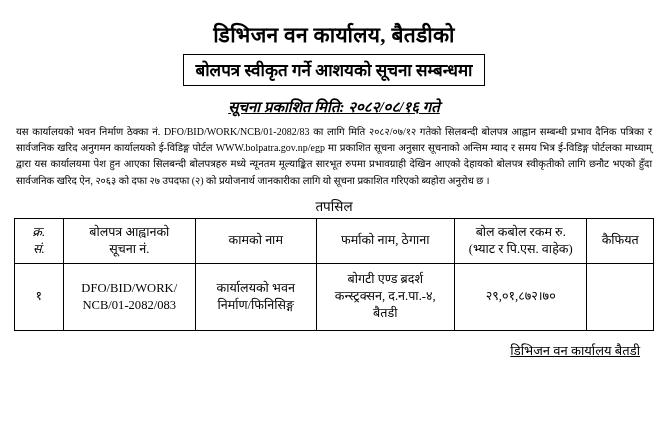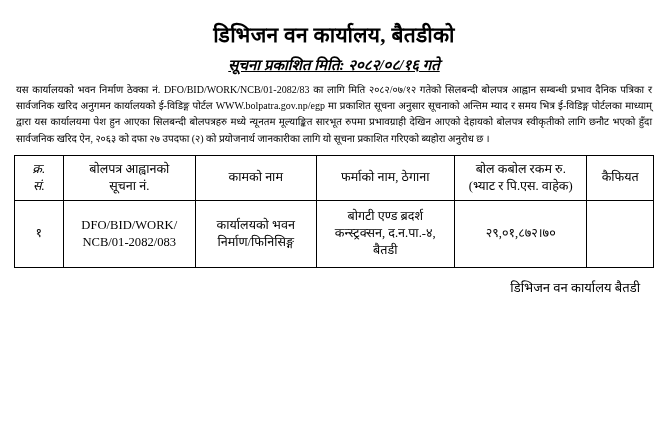"बोलपत्र स्वीकृत गर्ने आशयको सूचना" div.subtitle-wrap { html: none -> <div> <span>बोलपत्र स्वीकृत गर्ने आशयको सूचना सम्बन्धमा</span> </div> }
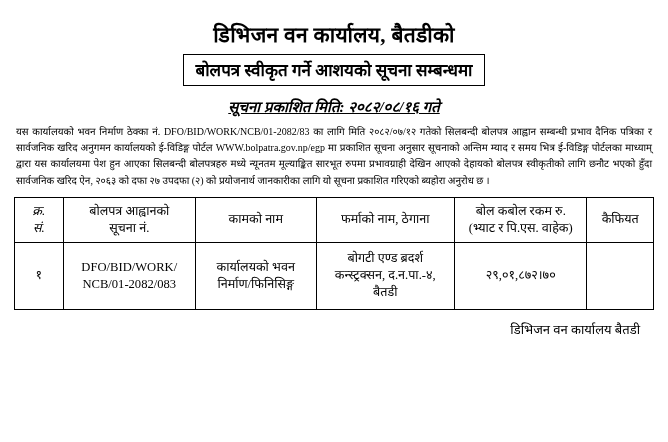"तपसिल" div.tapasil { html: none -> <div>तपसिल</div> }
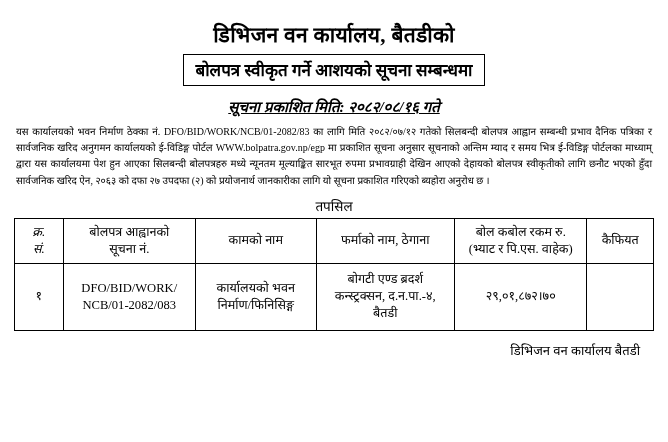"डिभिजन वन कार्यालय बैतडी" .footer { text-decoration: none -> underline }
